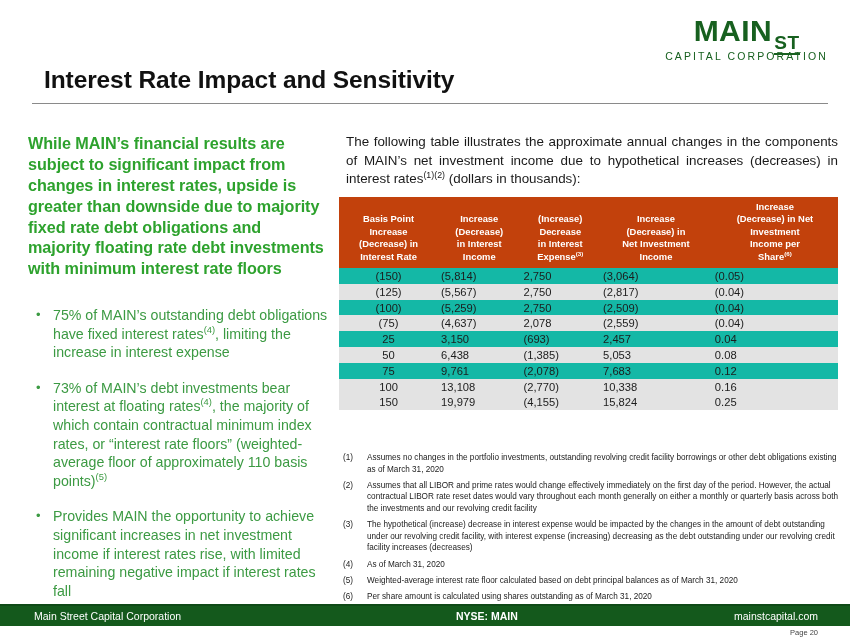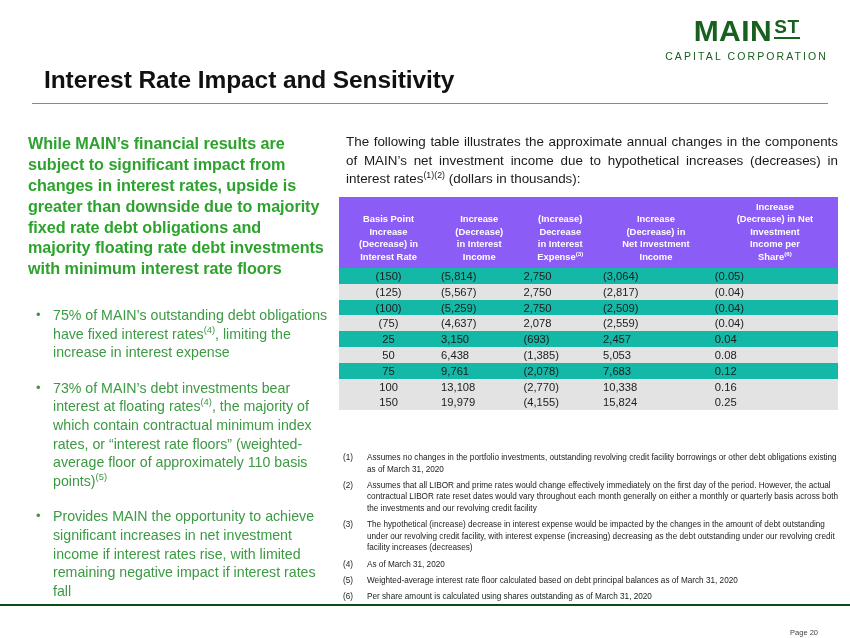"ST" .logo-st { top: 1px -> 17px }
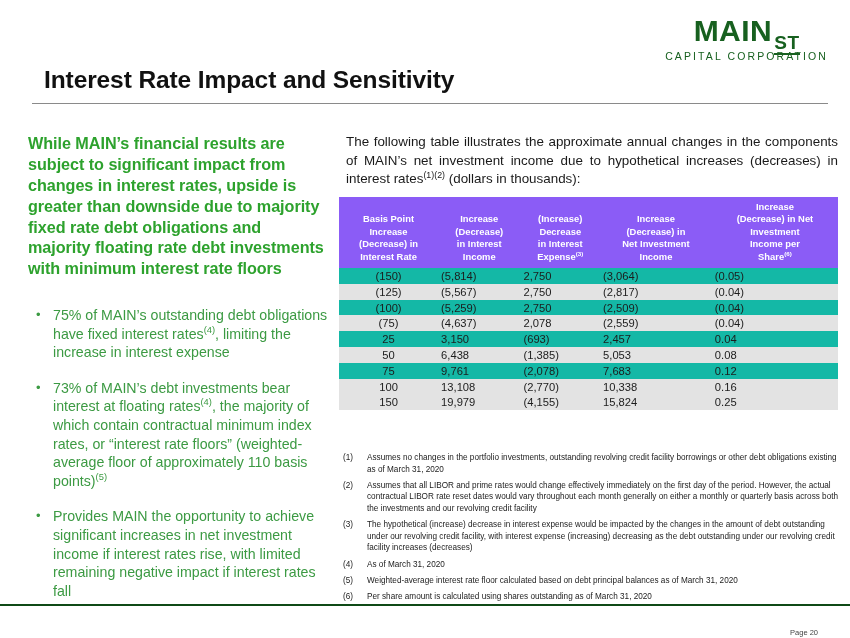"Increase" .tbl thead th { background: #8b5cf6 -> #c2410c }
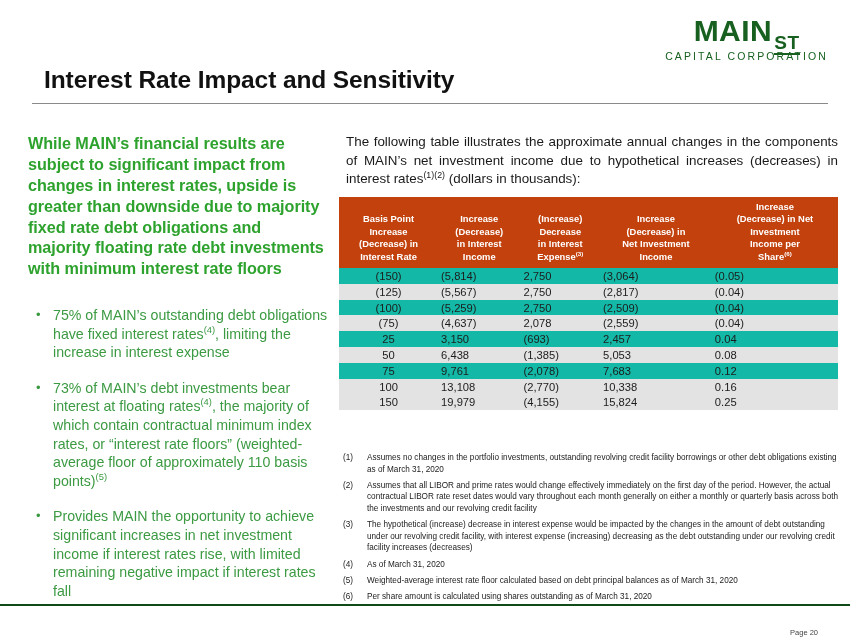"Main Street Capital Corporation" div.footer { html: none -> <div> <span>Main Street Capital Corporation</span> <span>NYSE: MAIN</span> <span>mainstcapital.com</span> </div> }
